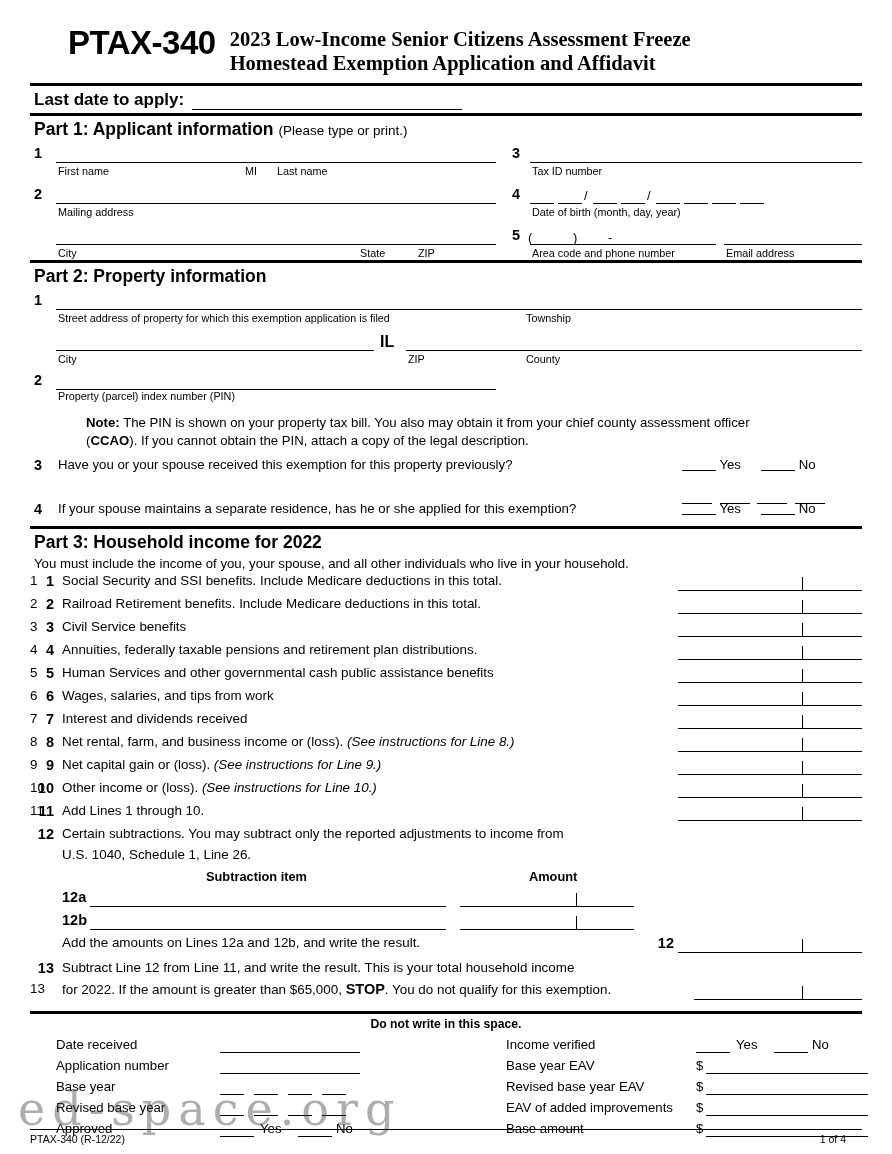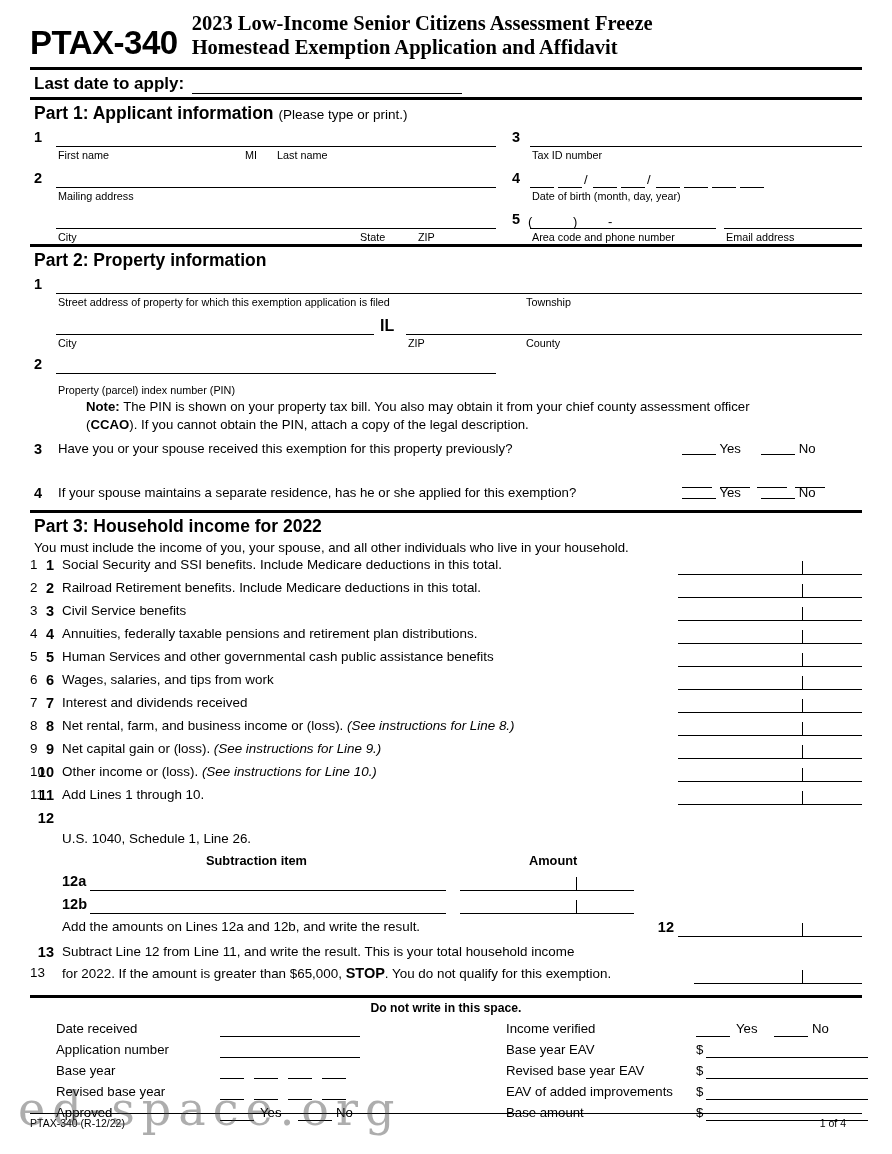"PTAX-340" .hdr { align-items: flex-end -> flex-start; margin-left: none -> 38px; padding-top: 10px -> 26px }
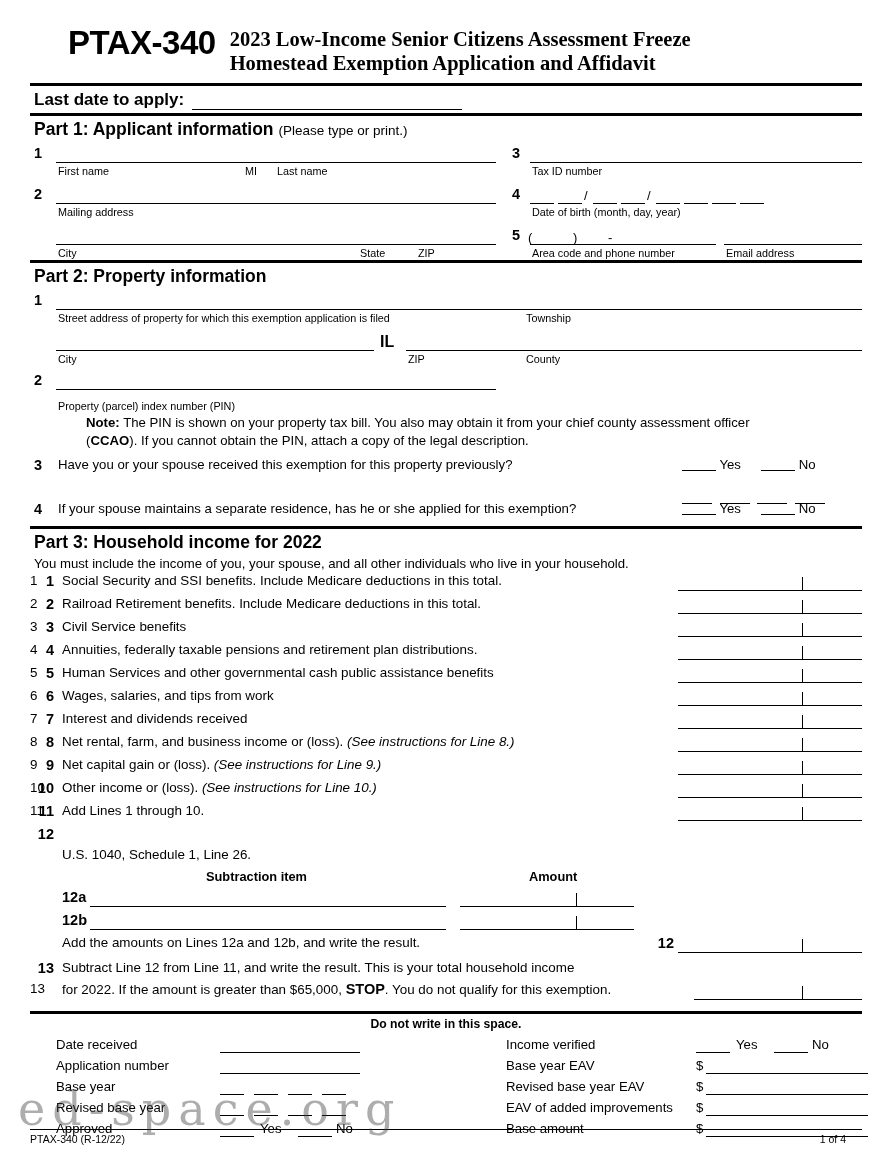"Property (parcel) index number (PIN)" span.lbl { top: 112px -> 102px }
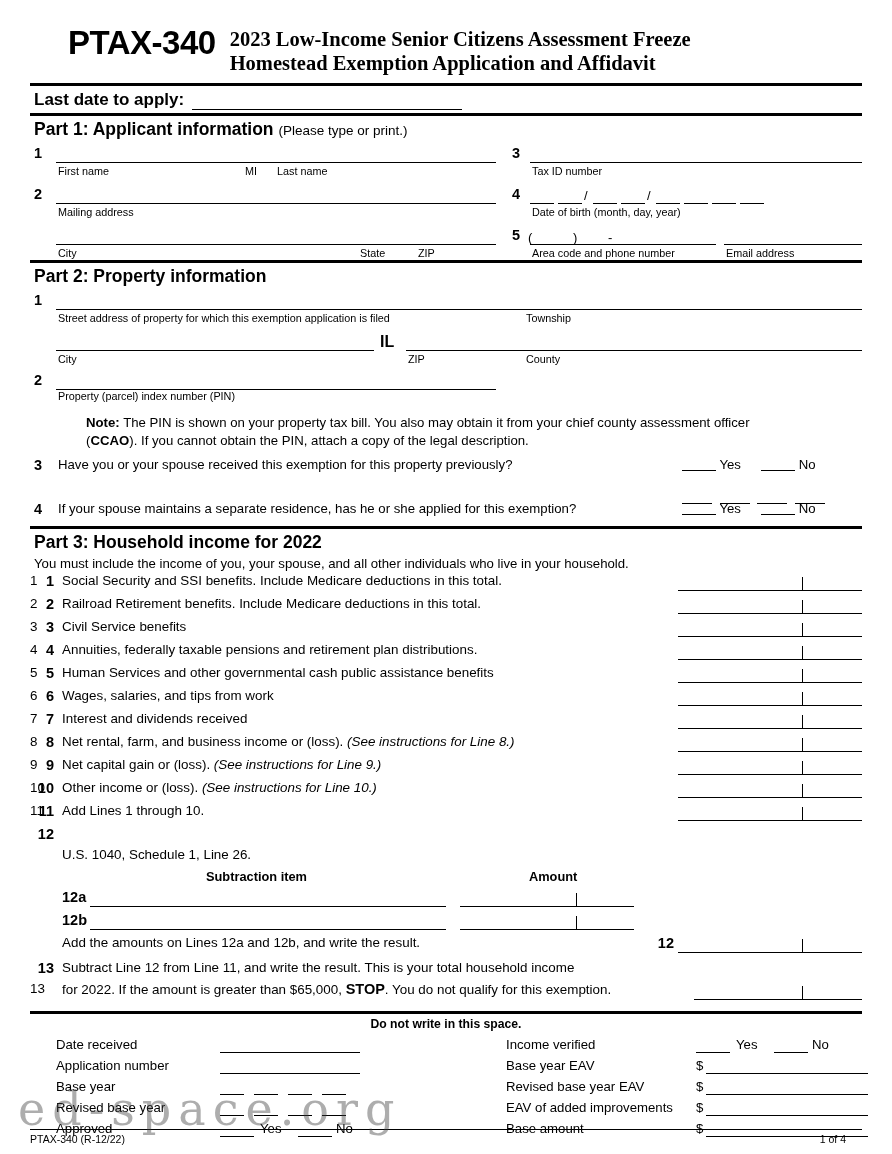"Certain subtractions. You may subtract" span.itxt { html: none -> <span>Certain subtractions. You may subtract only the reported adjustments to income from</span> }
